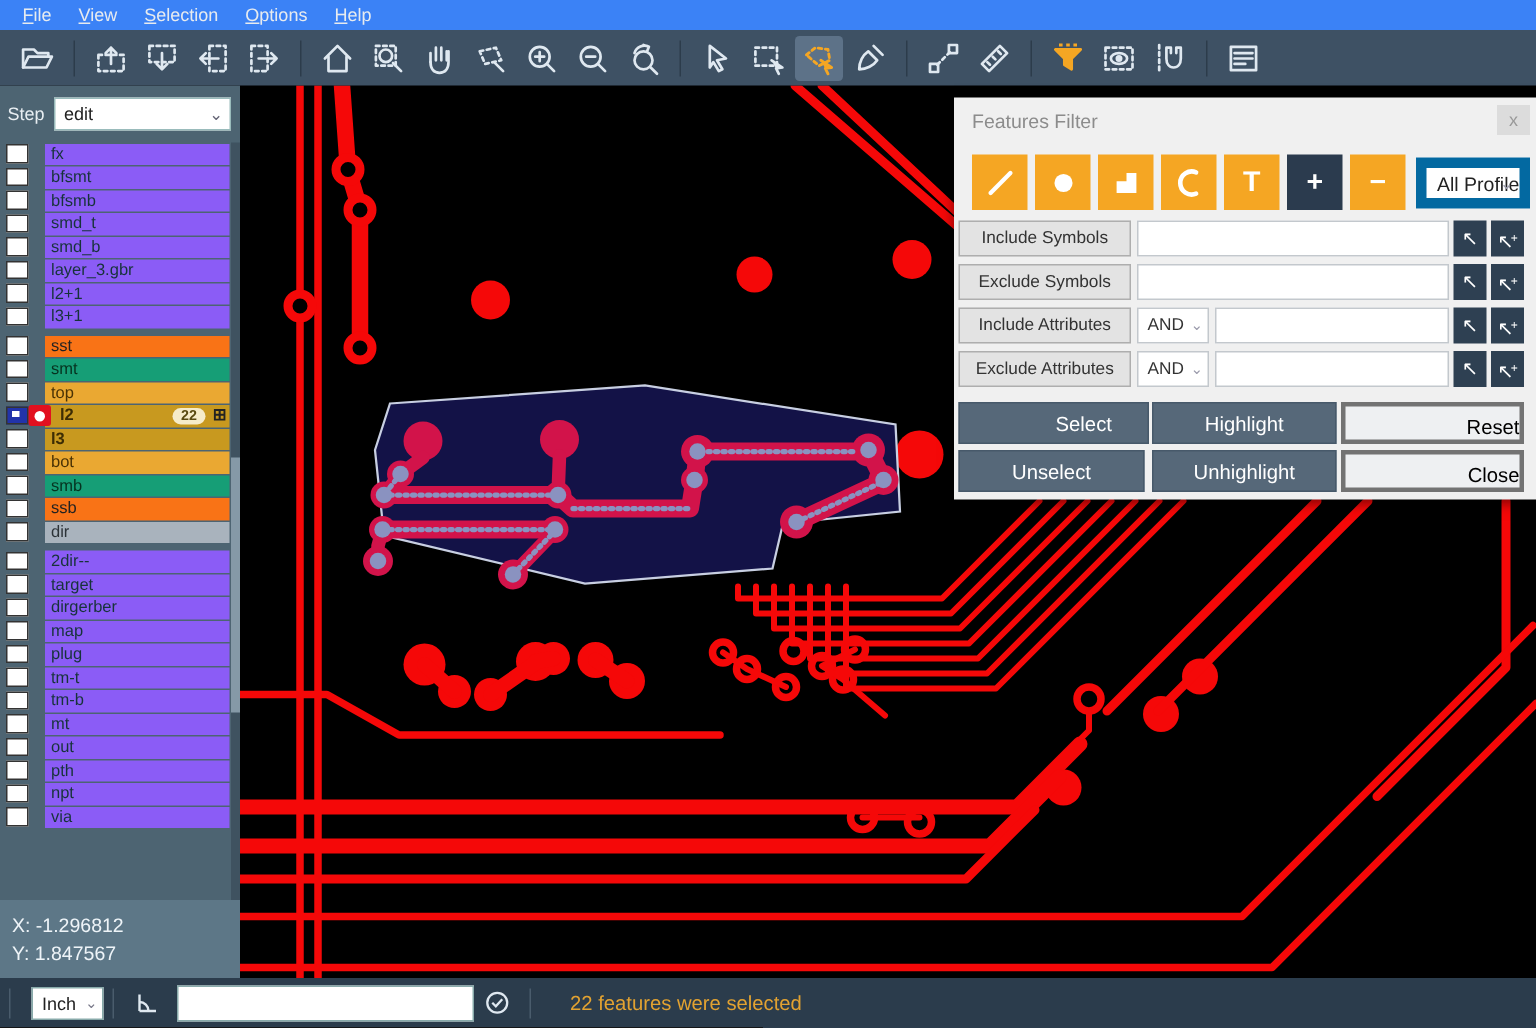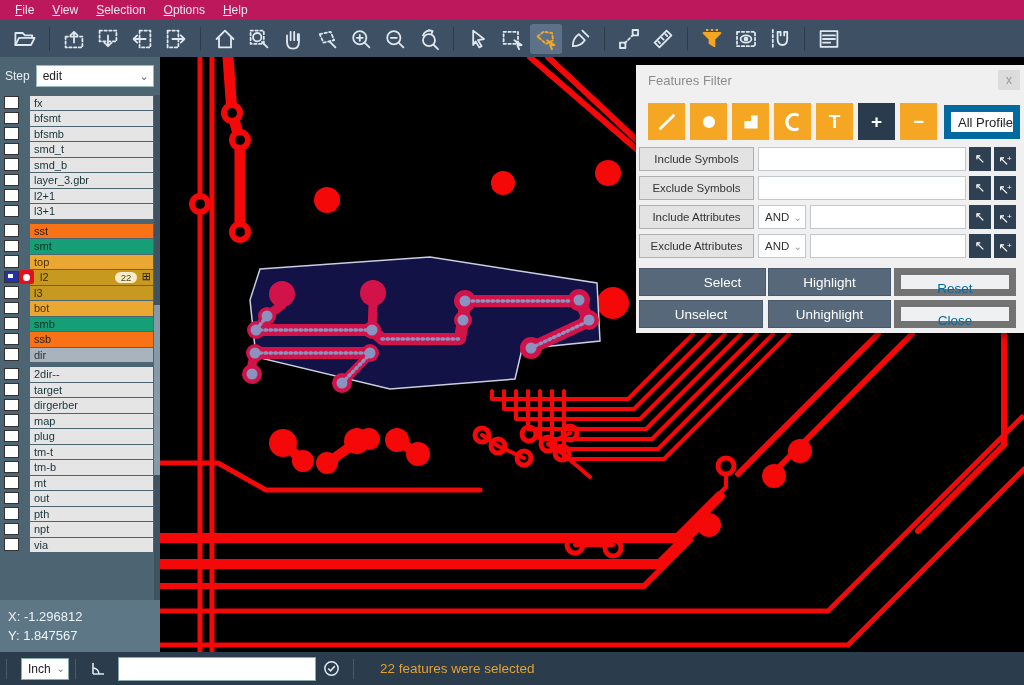"File" #menubar { background: #be185d -> #3b82f6 }
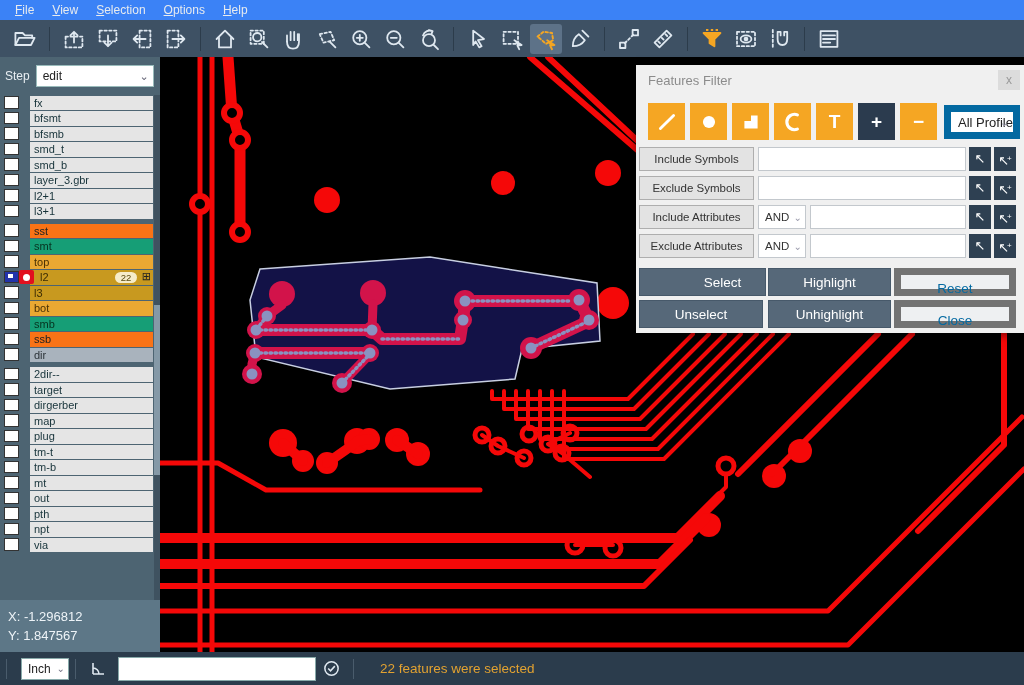"fx" .c-teal { background: #e5e5e5 -> #8b5cf6 }
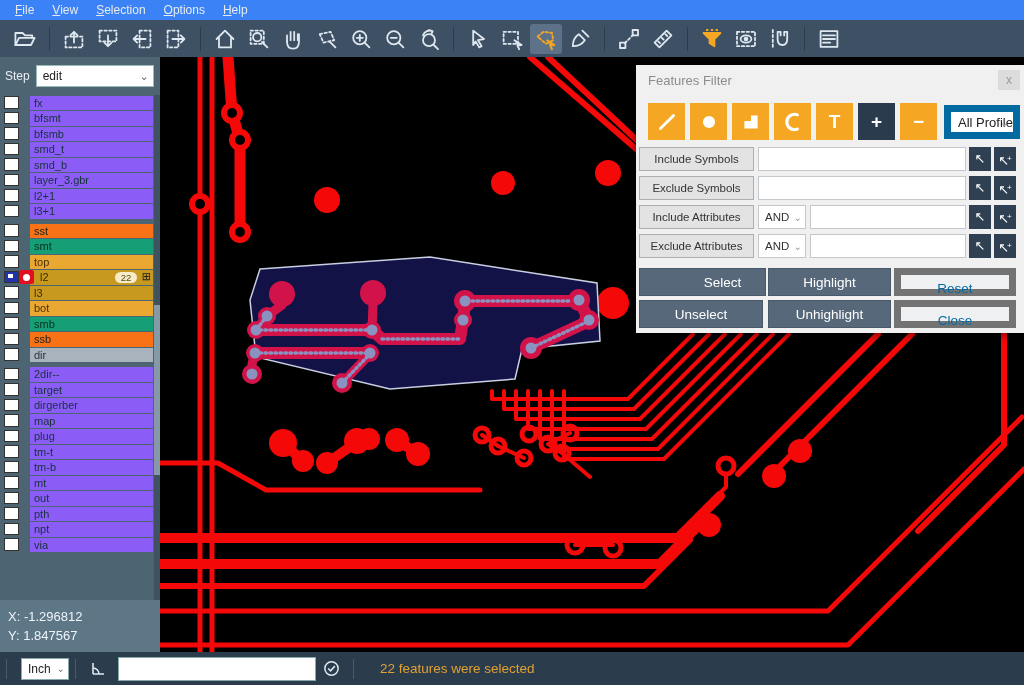"l2" .c-gold { font-weight: none -> bold }
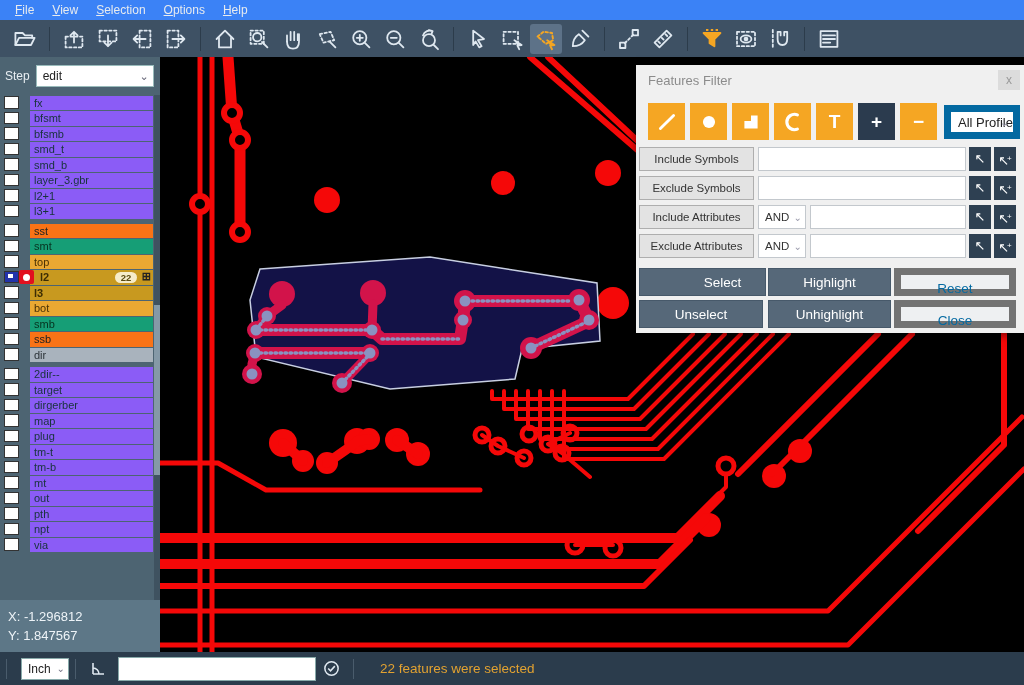"Reset" .act.light { border: 7px solid #737373 -> 3px solid #737373; color: #0369a1 -> #000000; text-align: none -> right }
